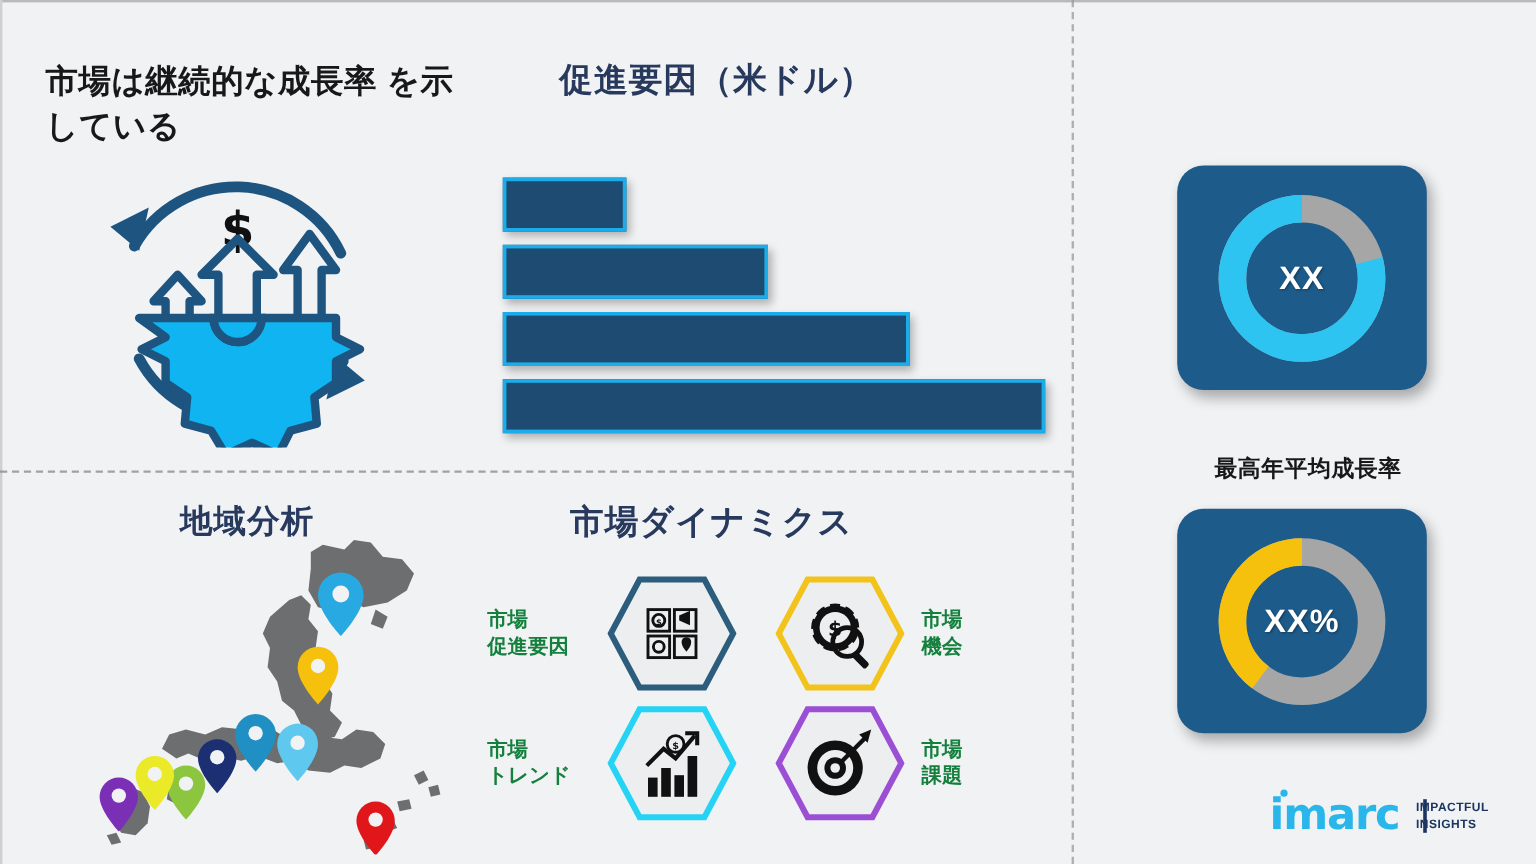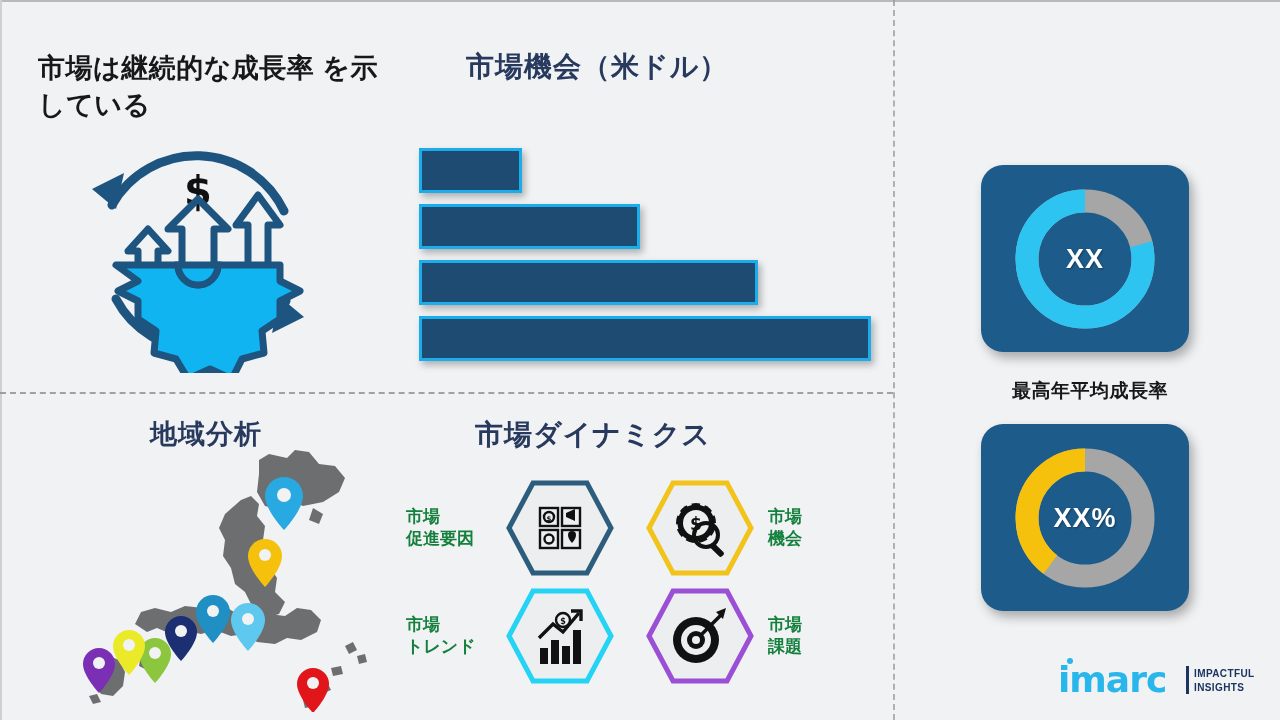"市場機会（米ドル）" div.h-navy { text: 市場機会 -> 促進要因 }
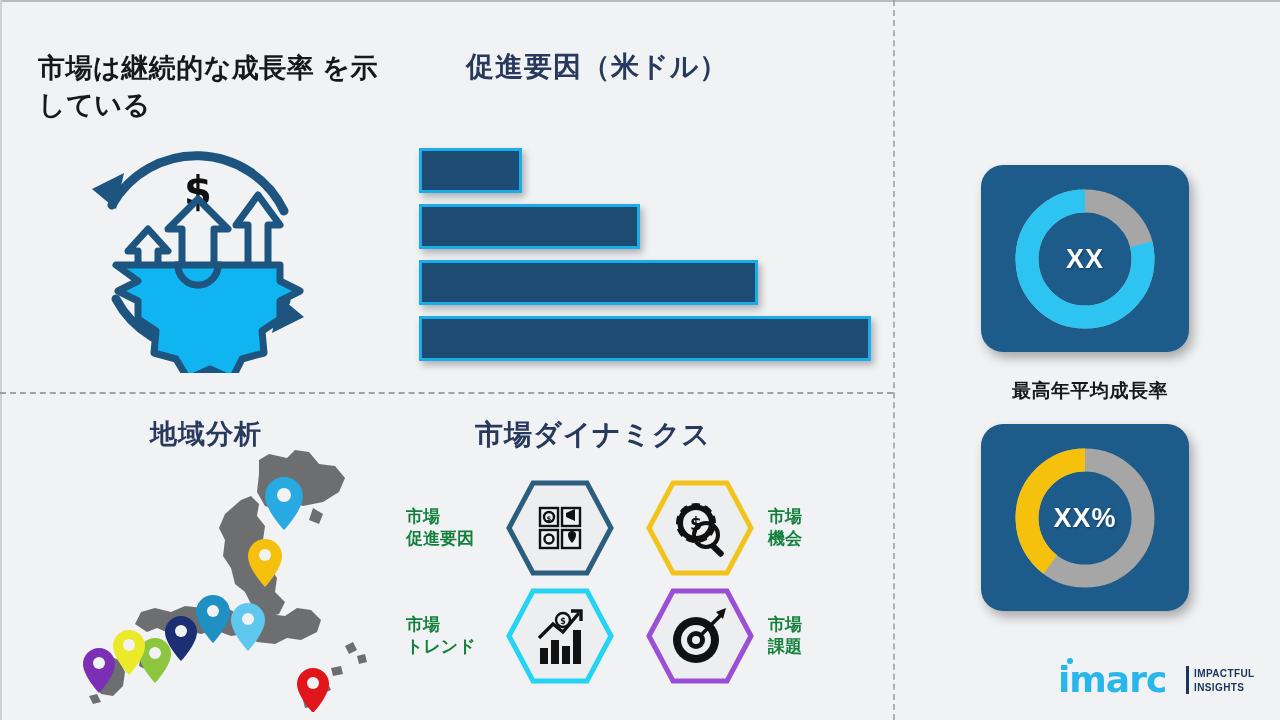"XX" #donut-card-largest { margin-top: 27px -> none }
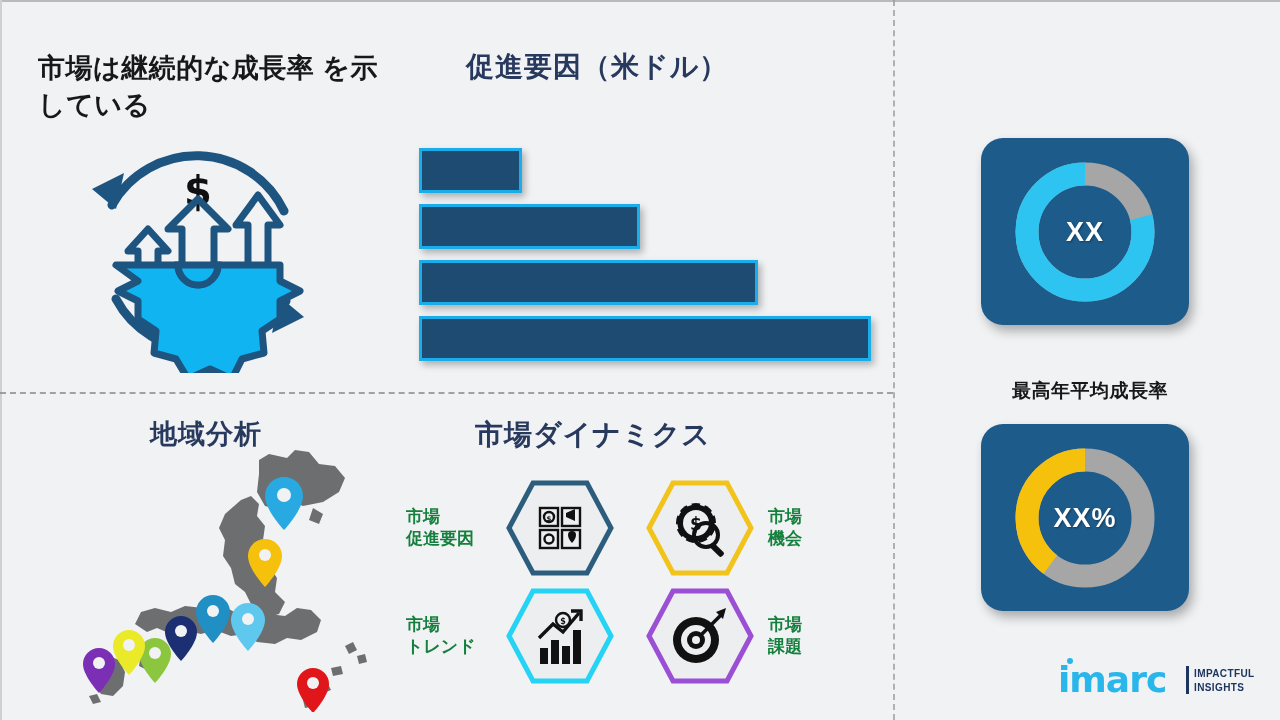"IMPACTFUL" .logo-tag { left: 136px -> 122px }
